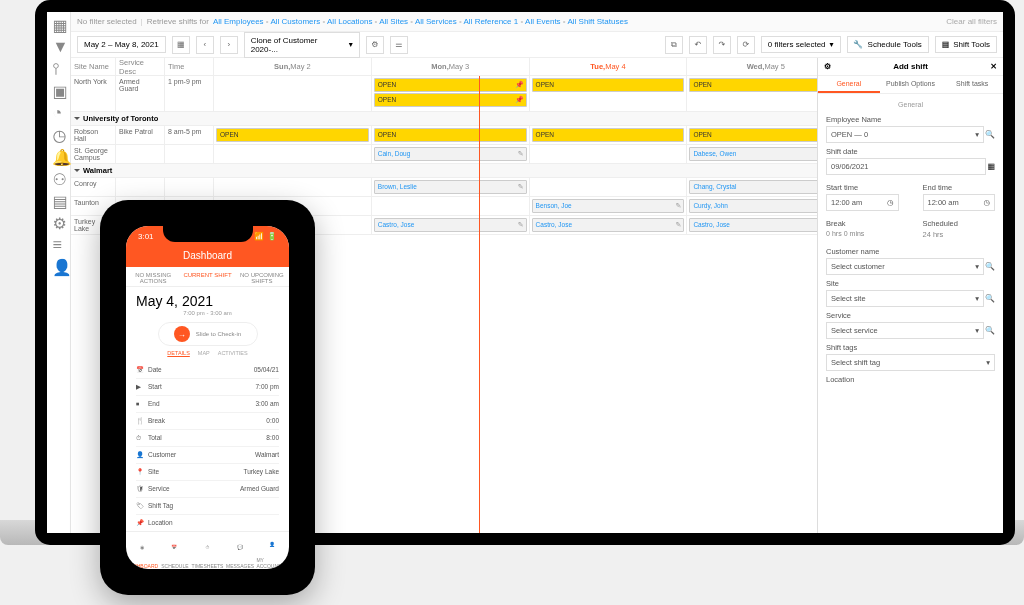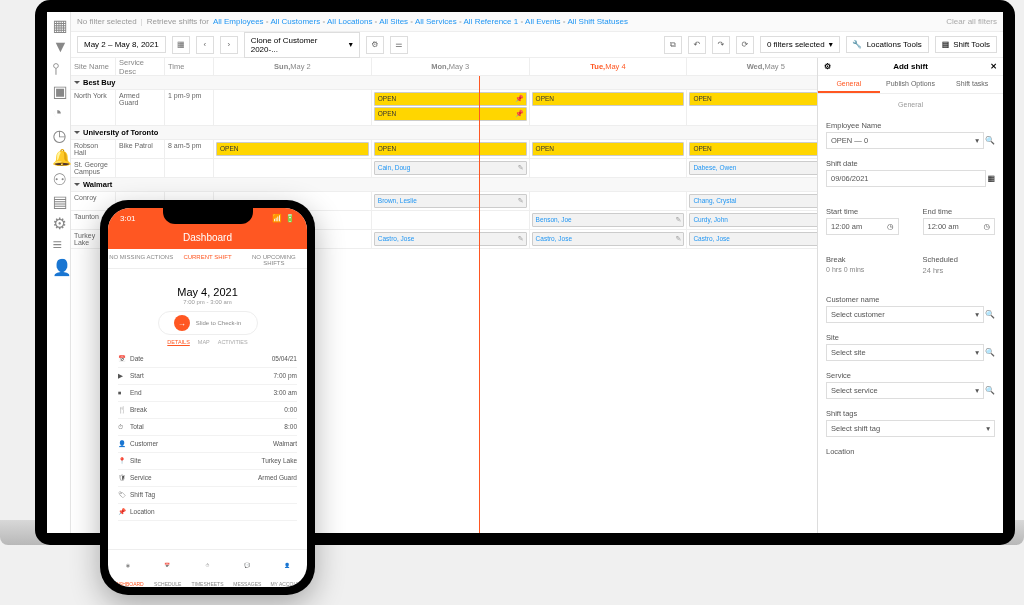"Locations Tools" span { text: Locations -> Schedule }
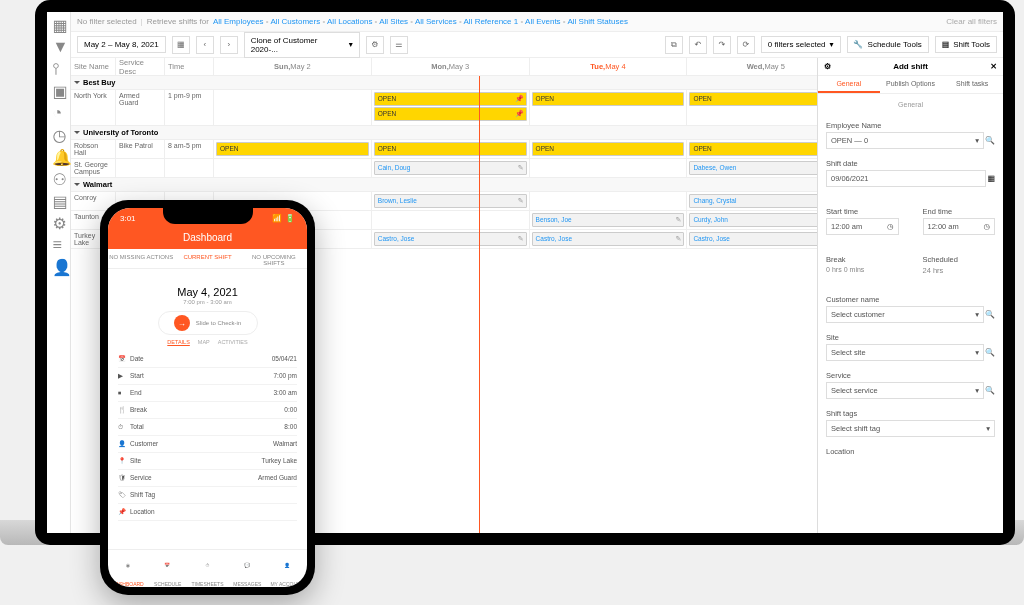"Best Buy" div.grouprow { html: <div><span></span>Best Buy</div> -> none }
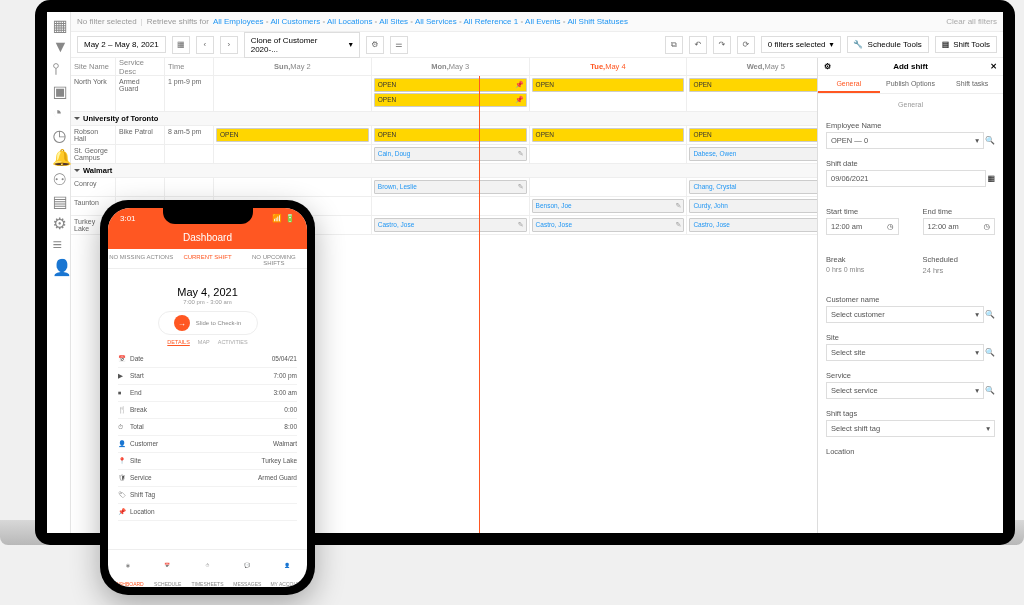"Employee Name" .sidepanel .field { margin: 10px 0 -> 4px 0 }
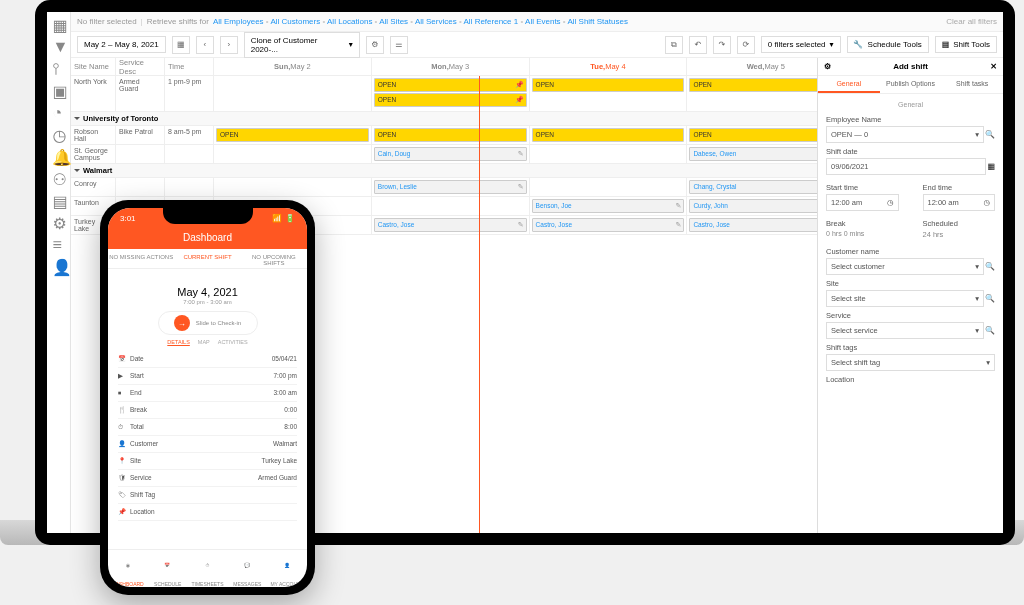"3:01" .phone { padding: 8px -> 26px }
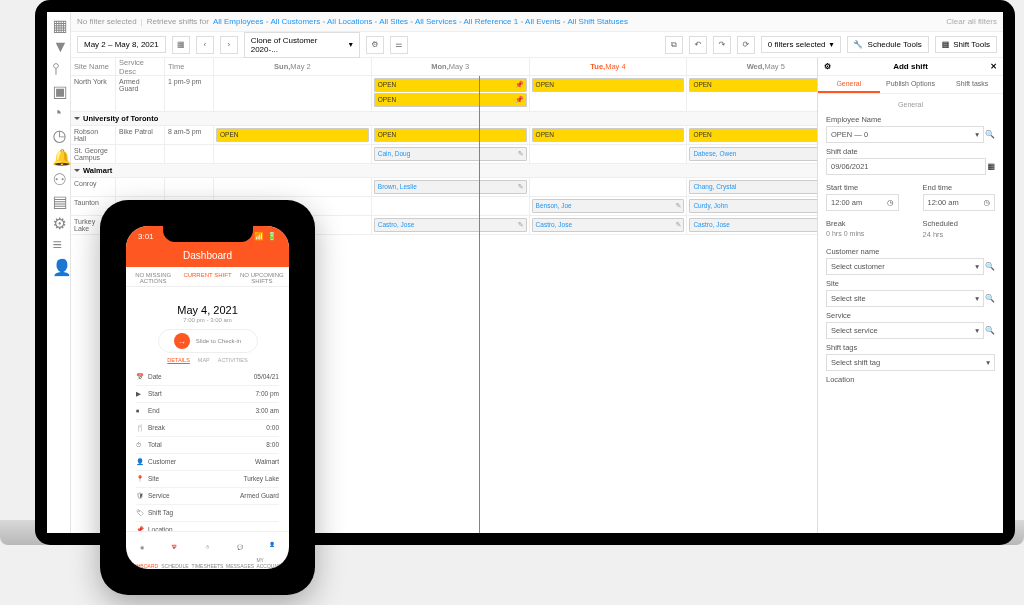"May 4, 2021" .phonebody .date { font-size: 11px -> 14px; margin: 11px 0 1px -> 0 0 1px; text-align: center -> none }
